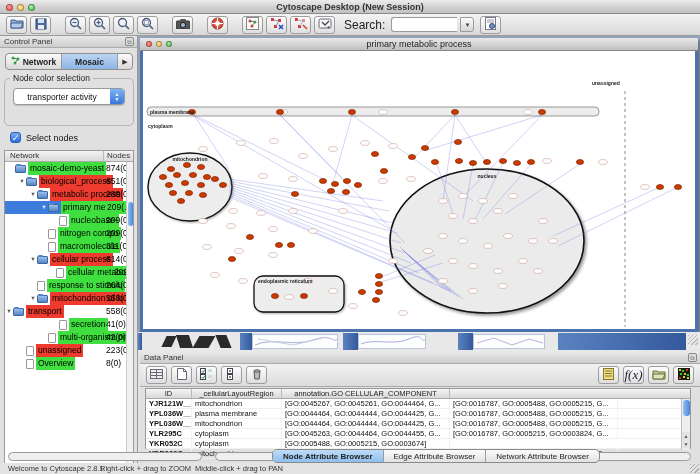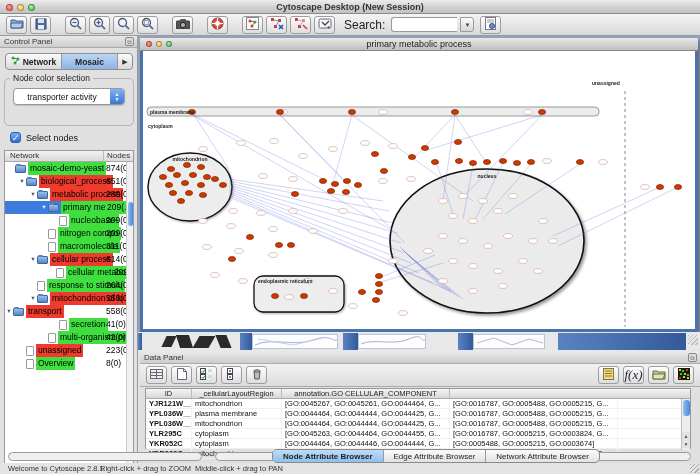"[GO:0044464, GO:0044446, GO:0044444," div.dc2 { html: <div>[GO:0044464, GO:0044446, GO:0044444, G...</div> -> none }
